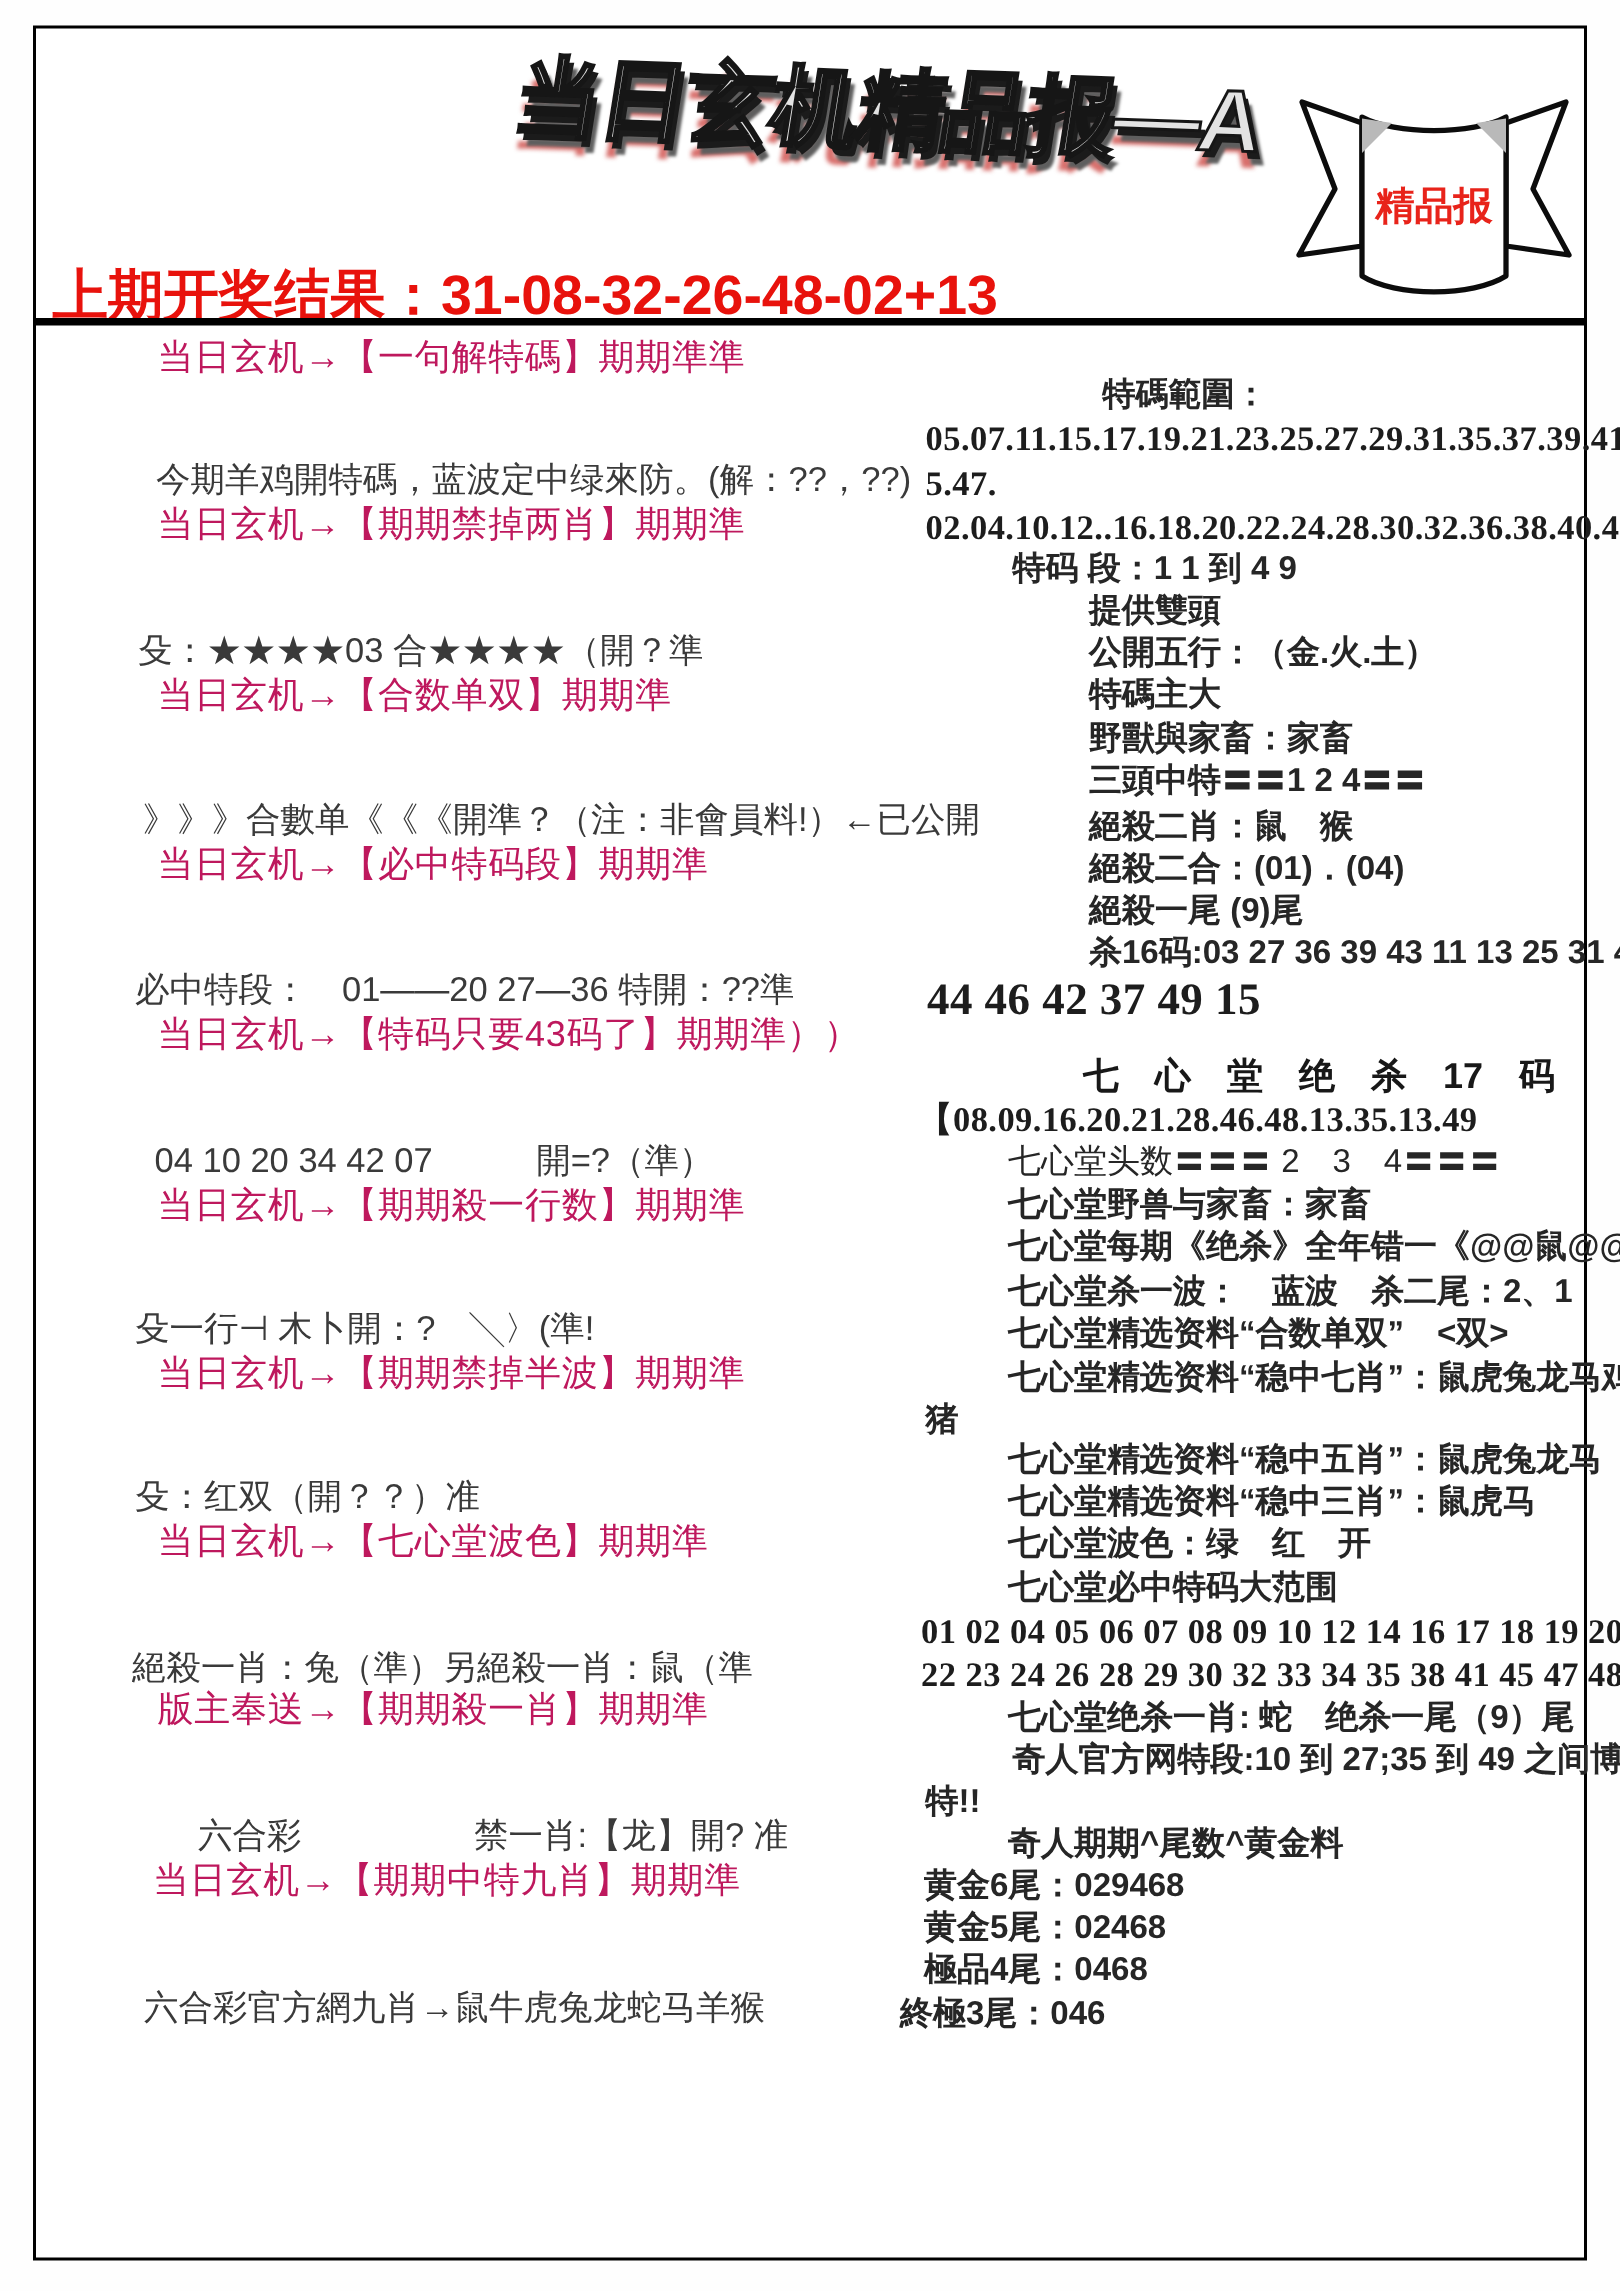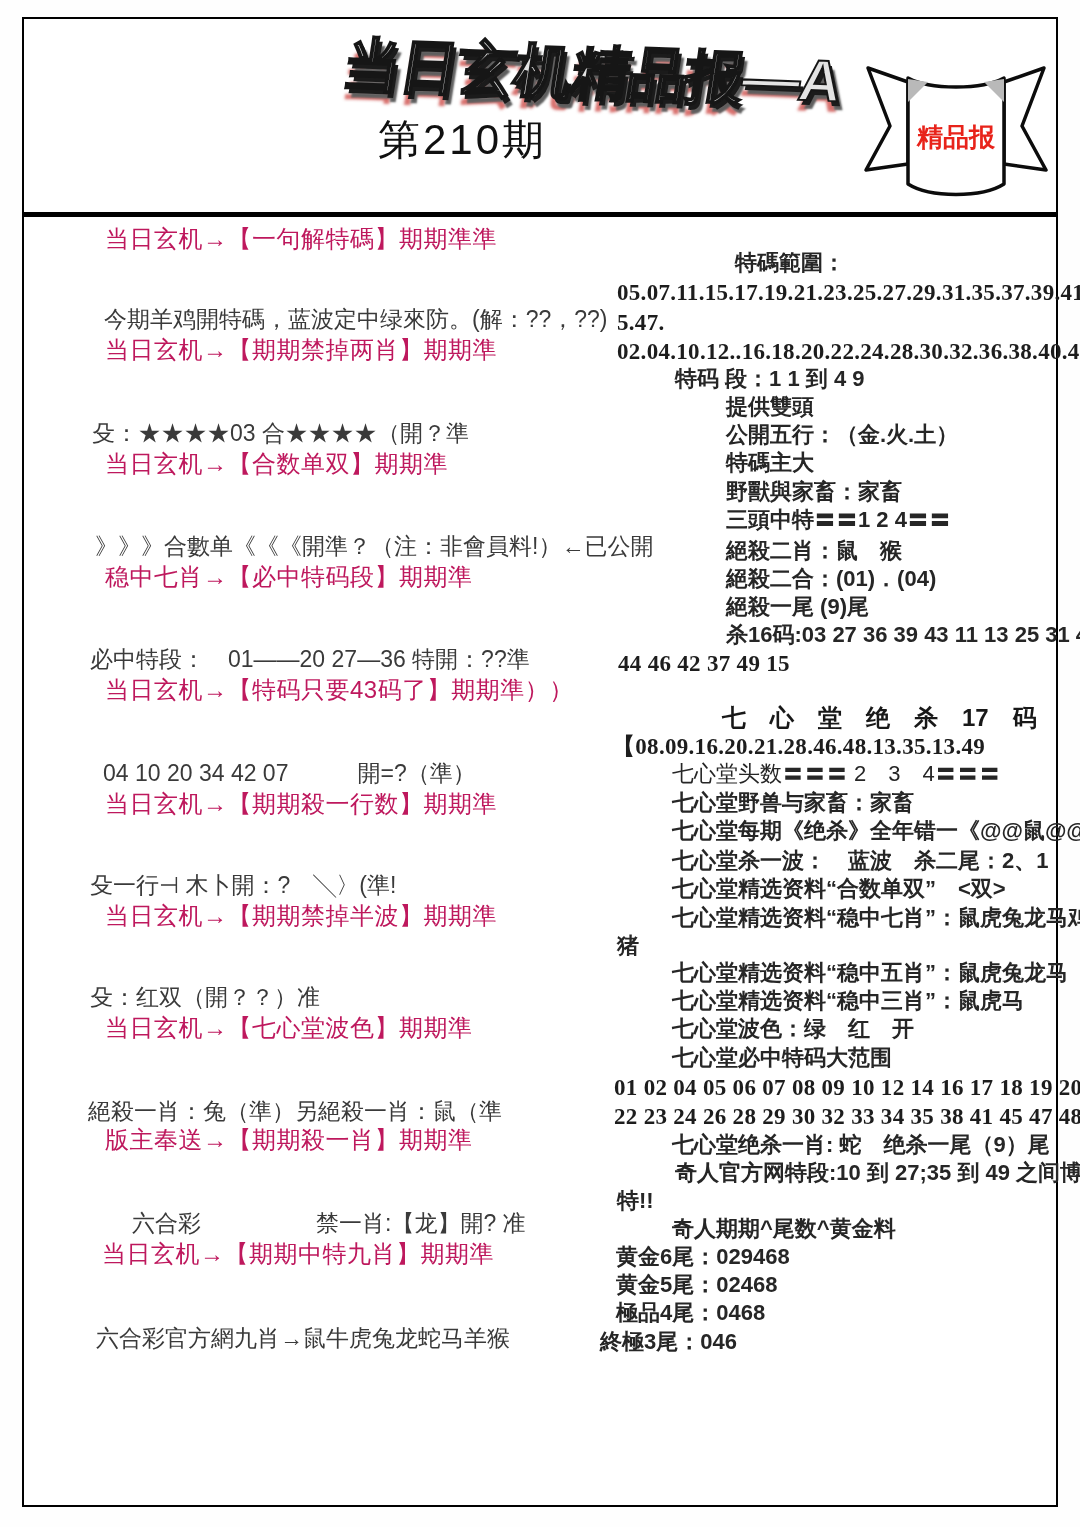"第210期" div.issue { html: <div>第210期</div> -> none }
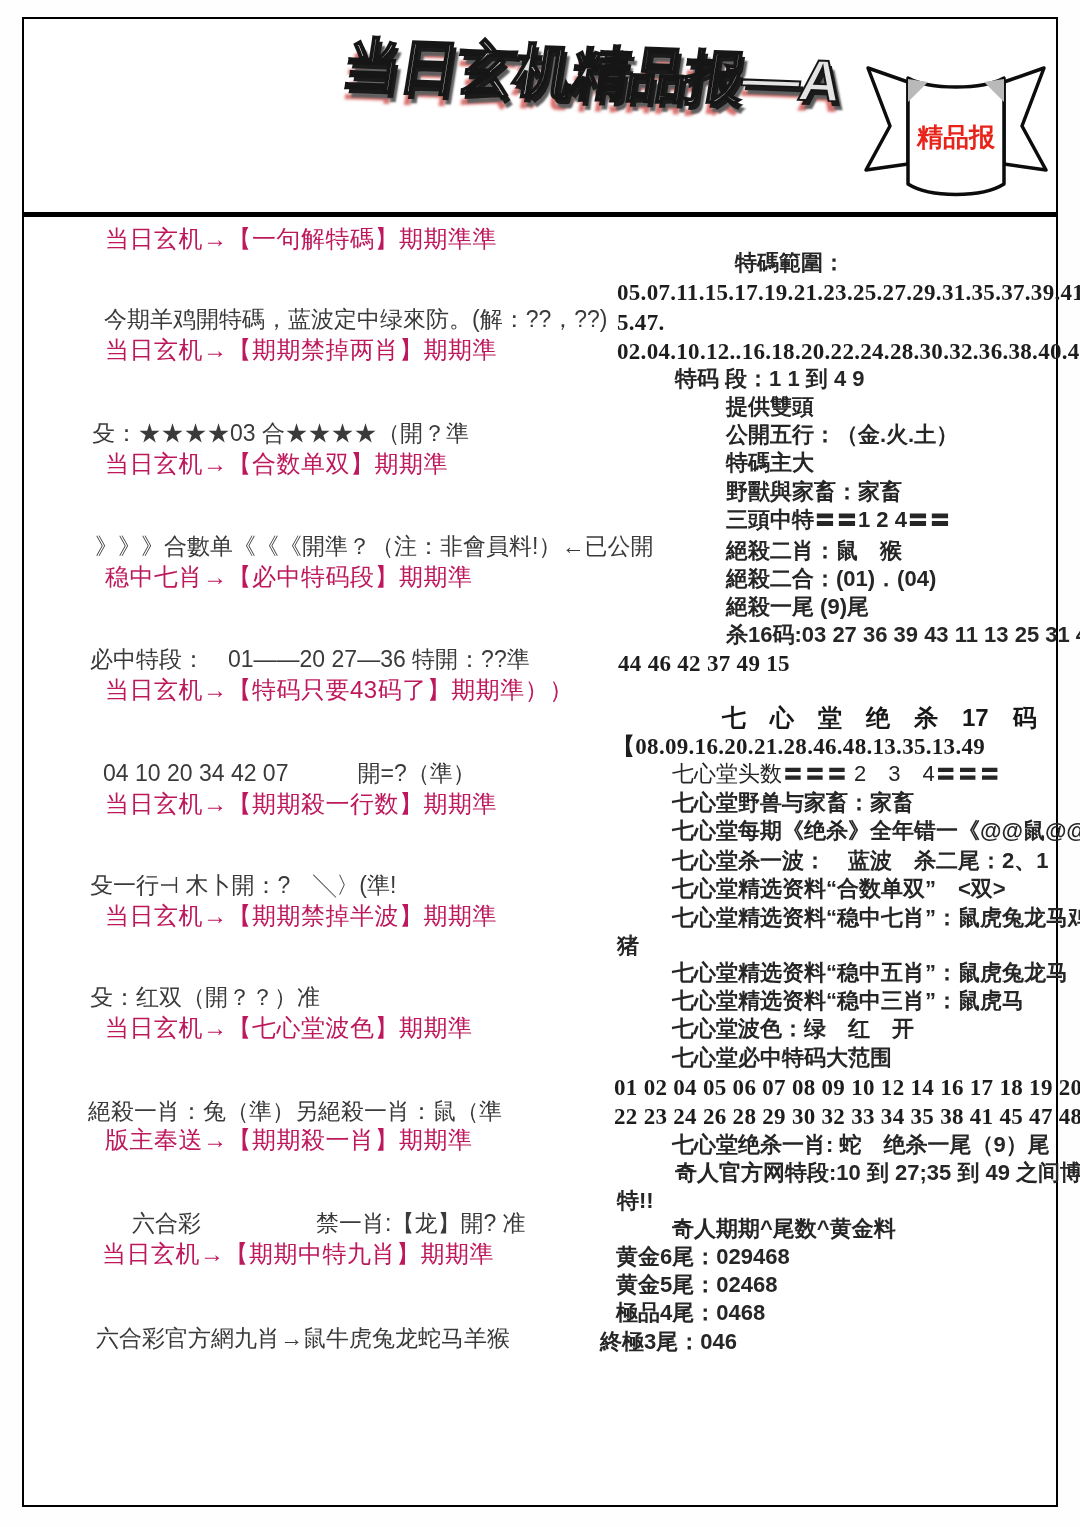"上期开奖结果：31-08-32-26-48-02+13" div.result { html: none -> <div>上期开奖结果：31-08-32-26-48-02+13</div> }
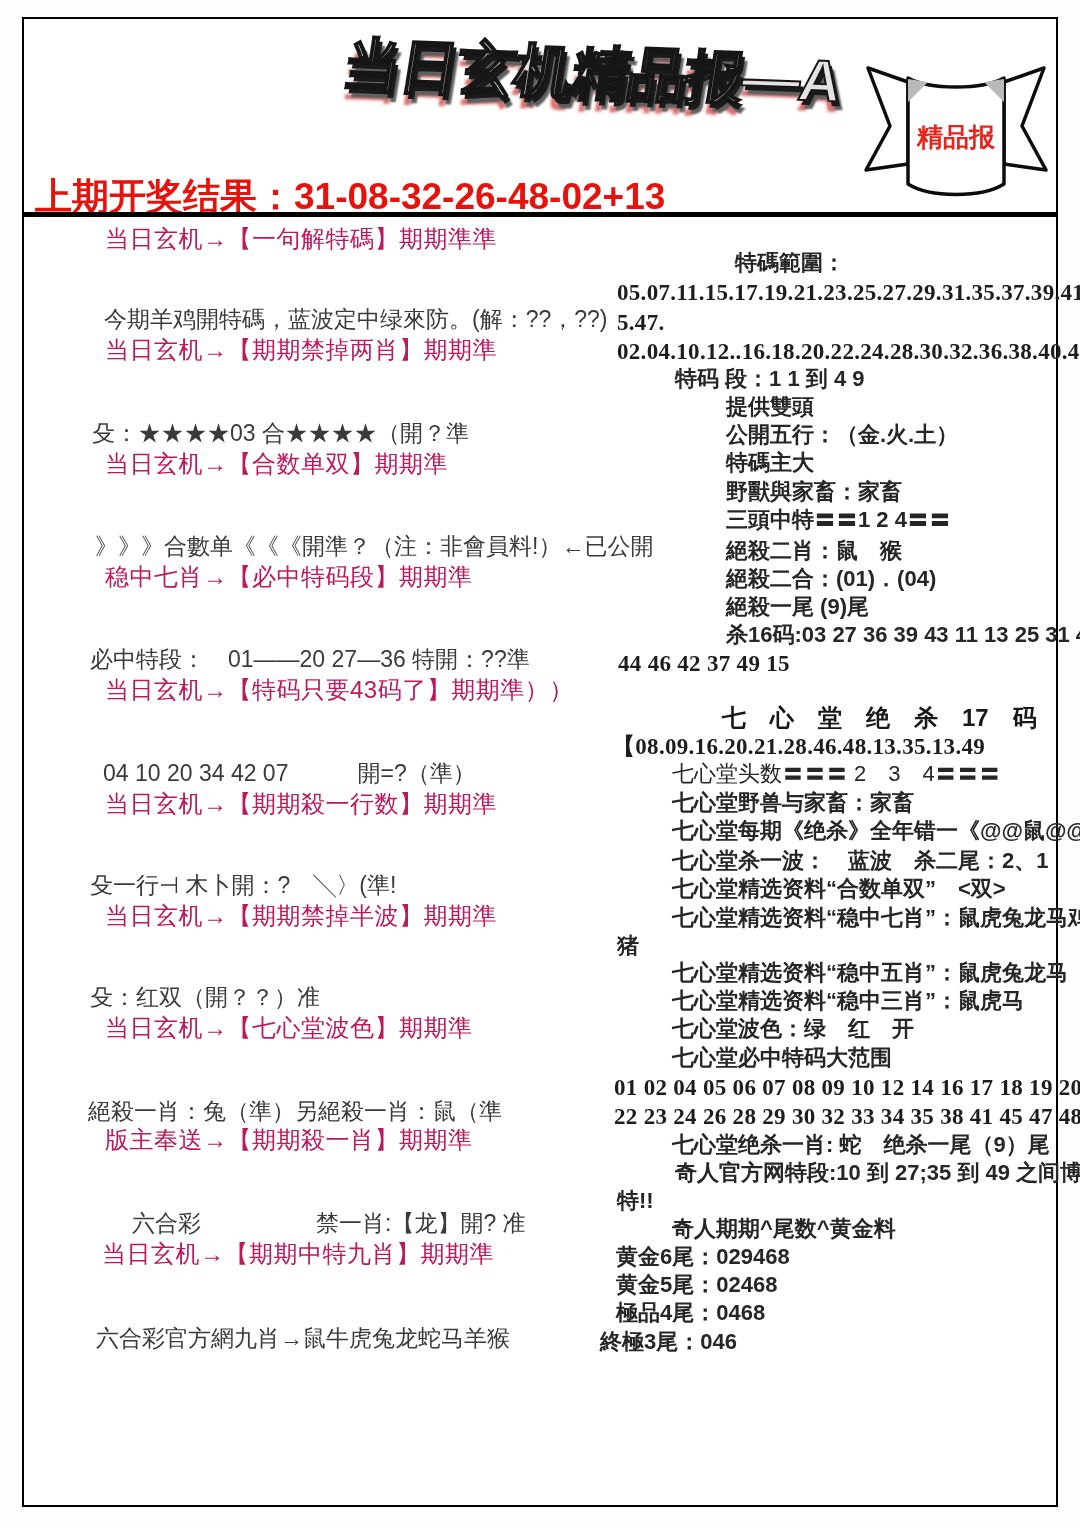"稳中七肖→【必中特码段】期期準" div.ln { text: 稳中七肖 -> 当日玄机 }
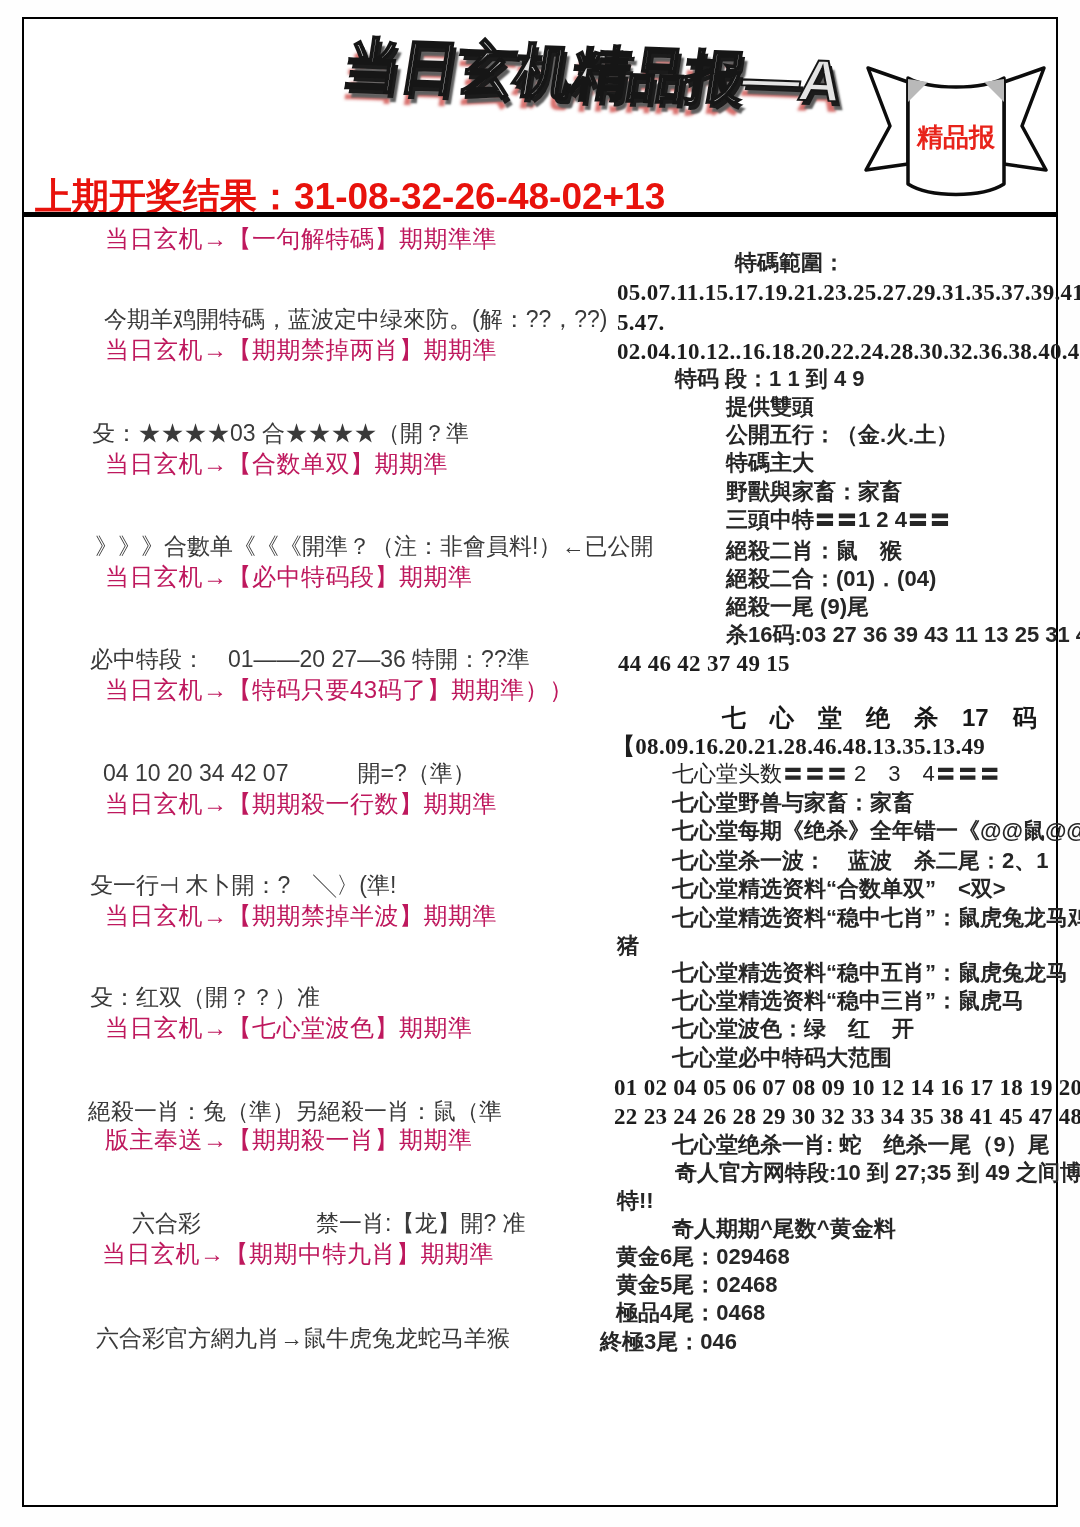"44 46 42 37 49" div.ln { font-size: 23px -> 30px }
